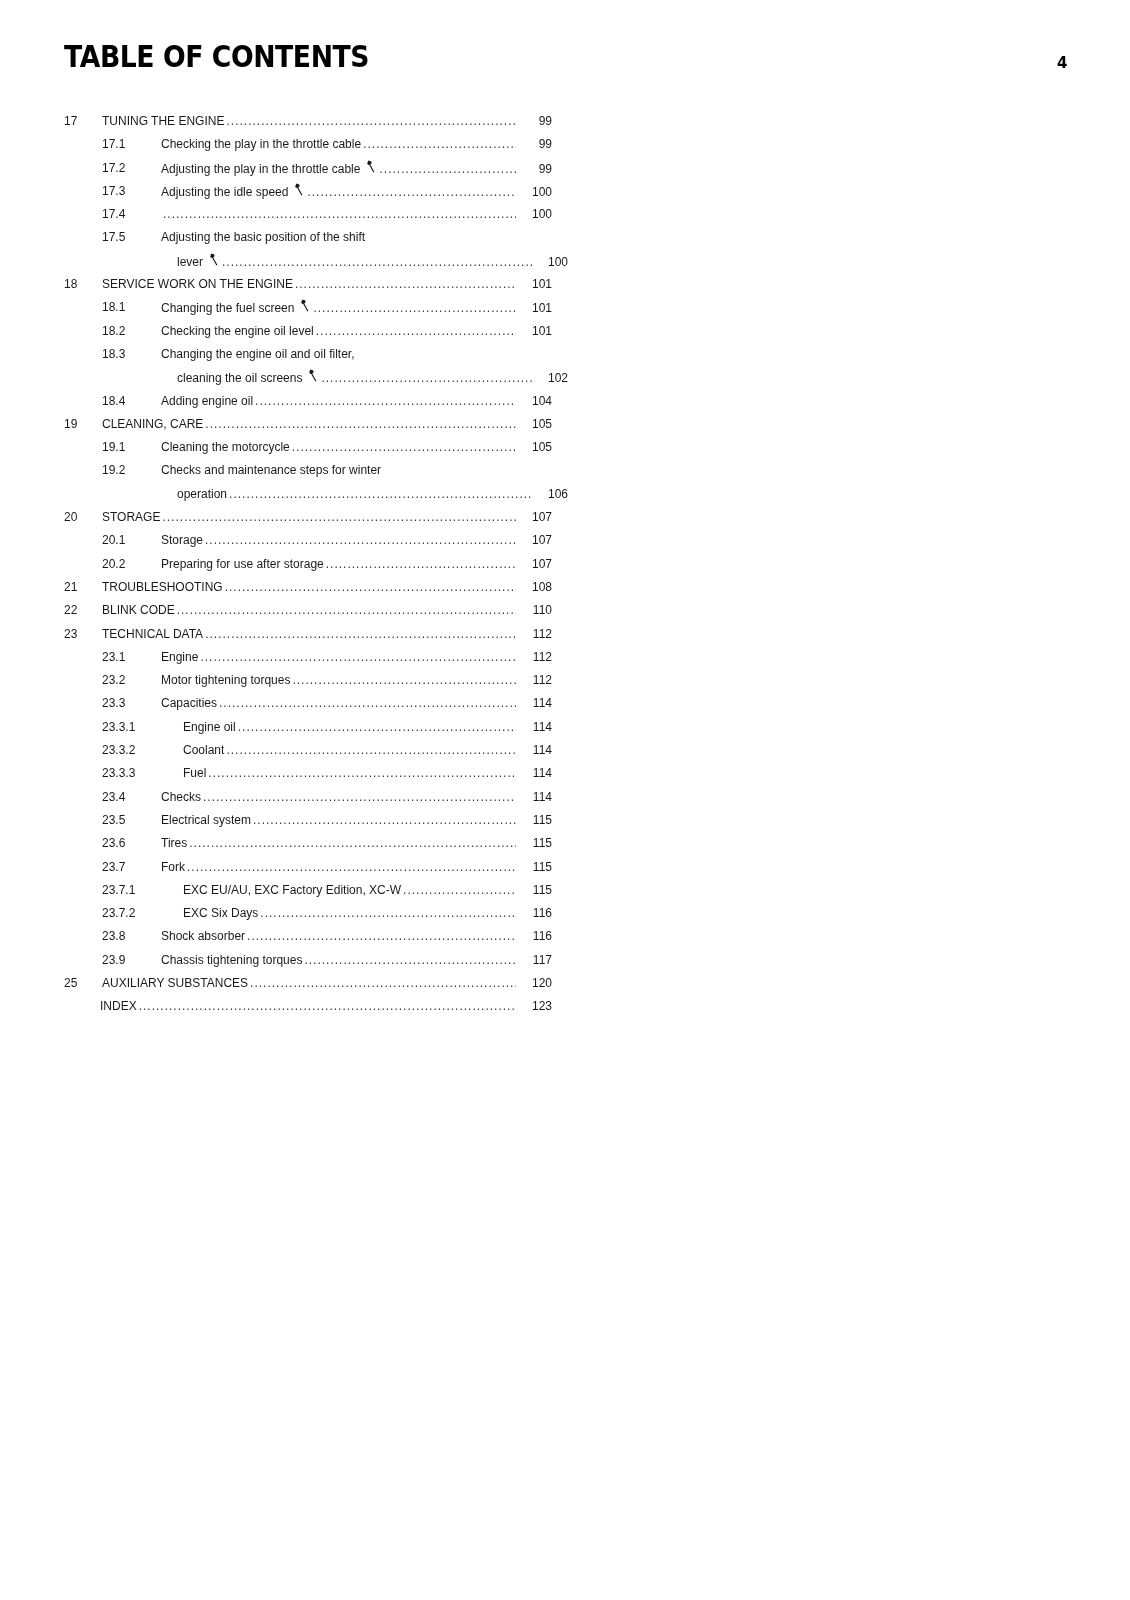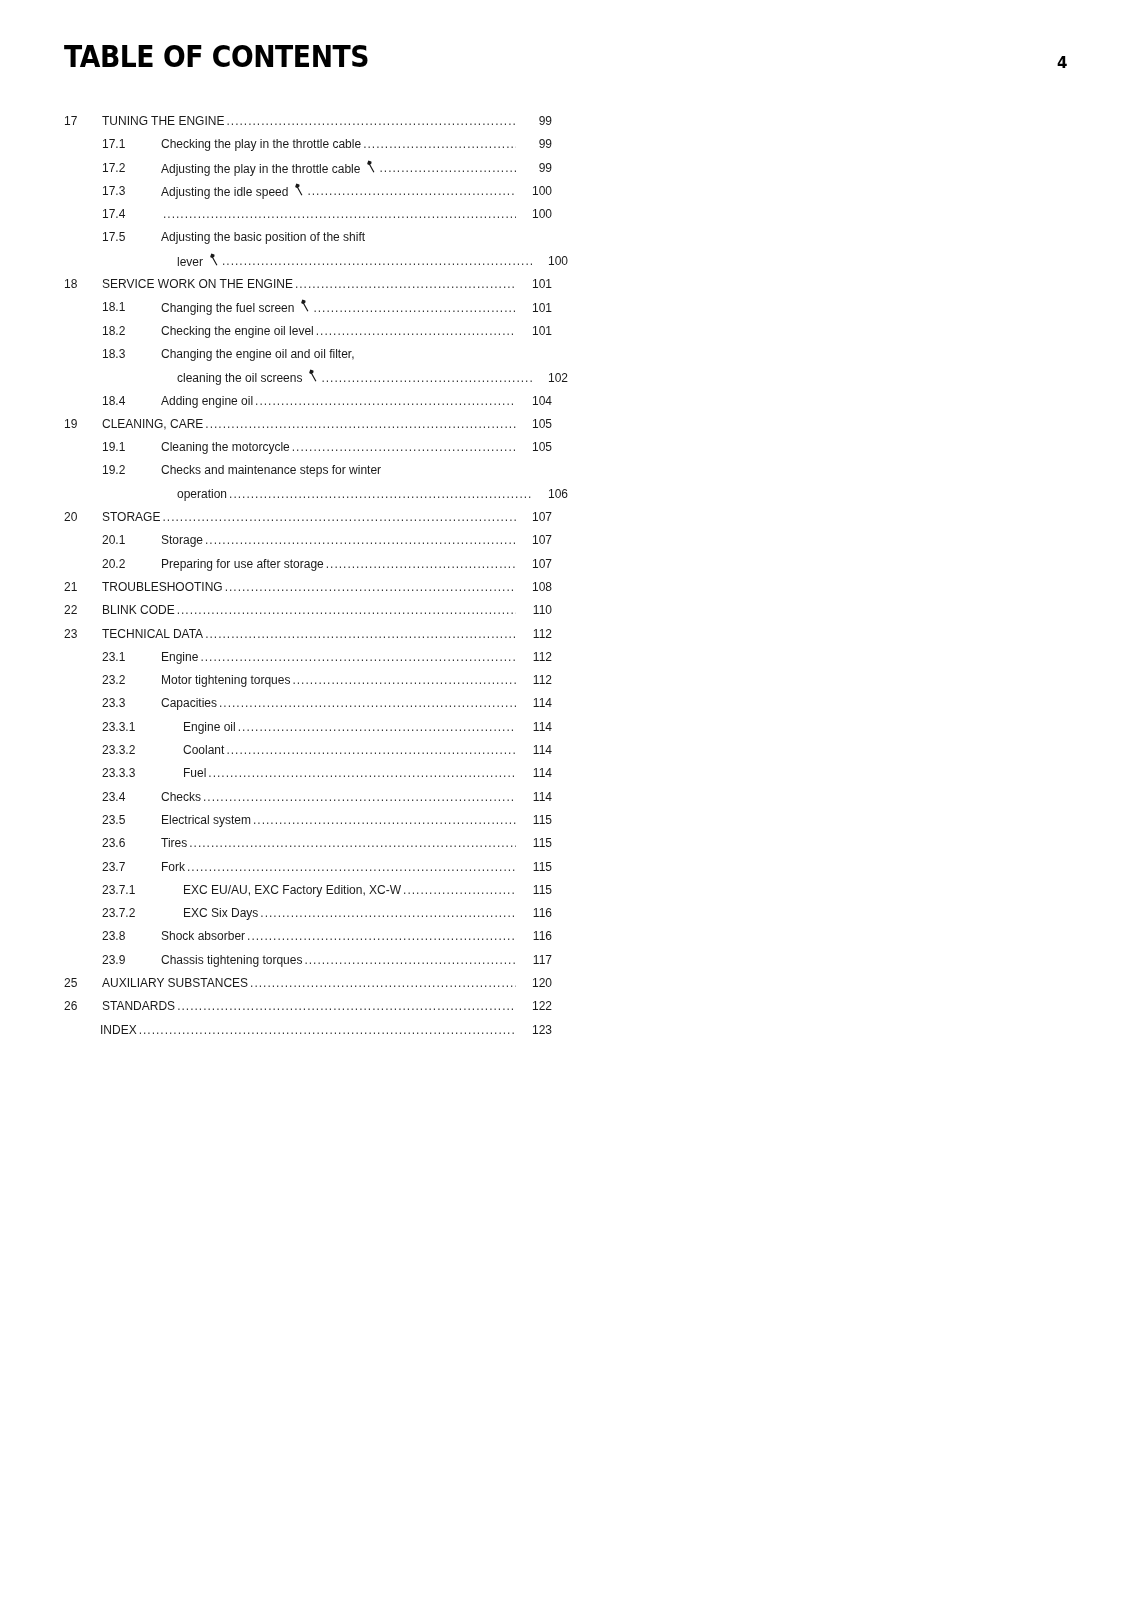"TUNING THE ENGINE" .line { align-items: center -> flex-end }
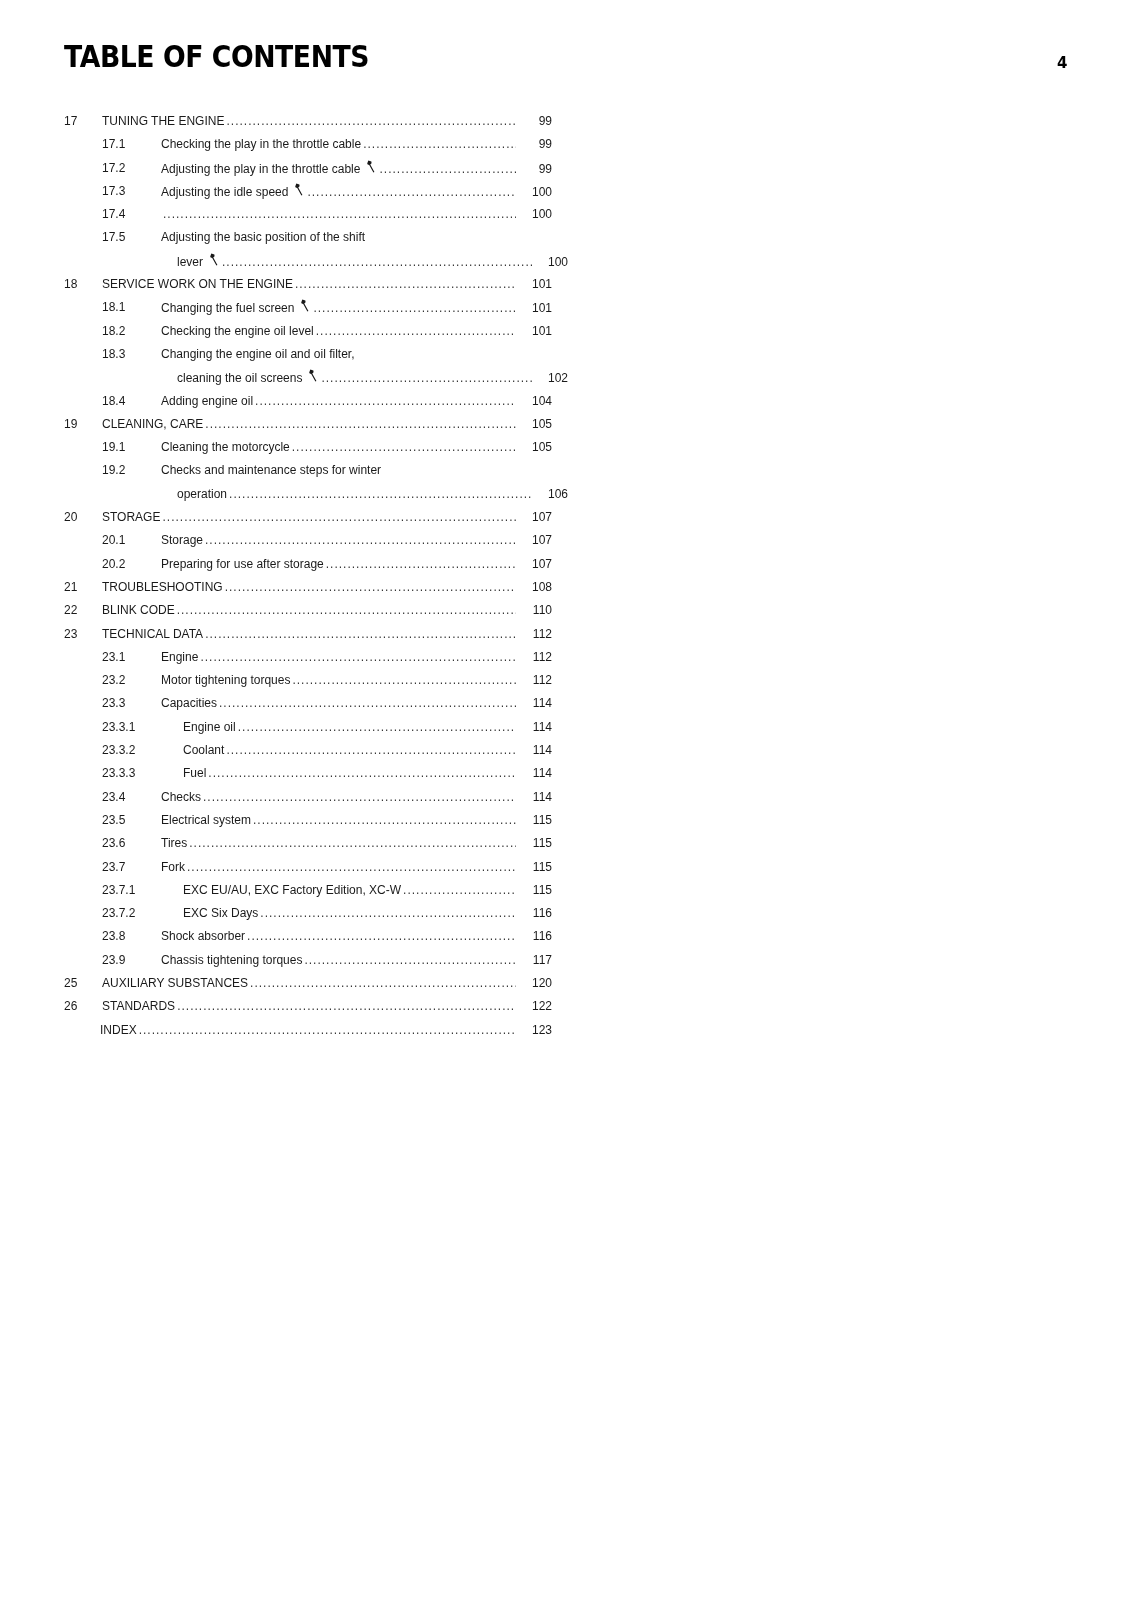"26" div.row { html: <div> <span>26</span> <div> <div> <span><span>STANDARDS</span></span> <span></span> <span>122</span> </div> </div> </div> -> none }
